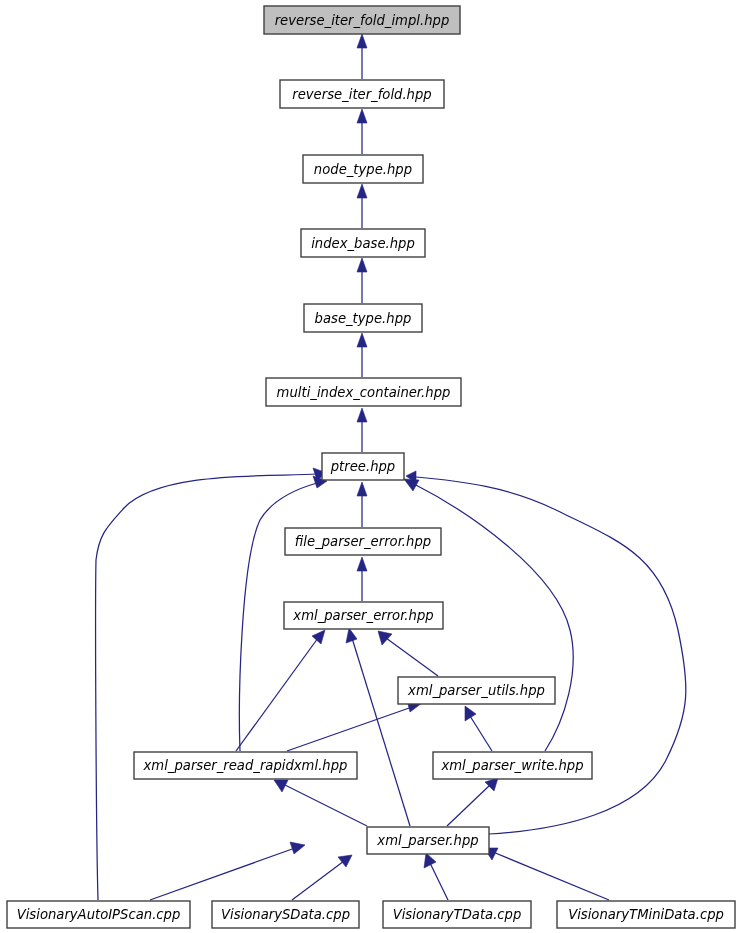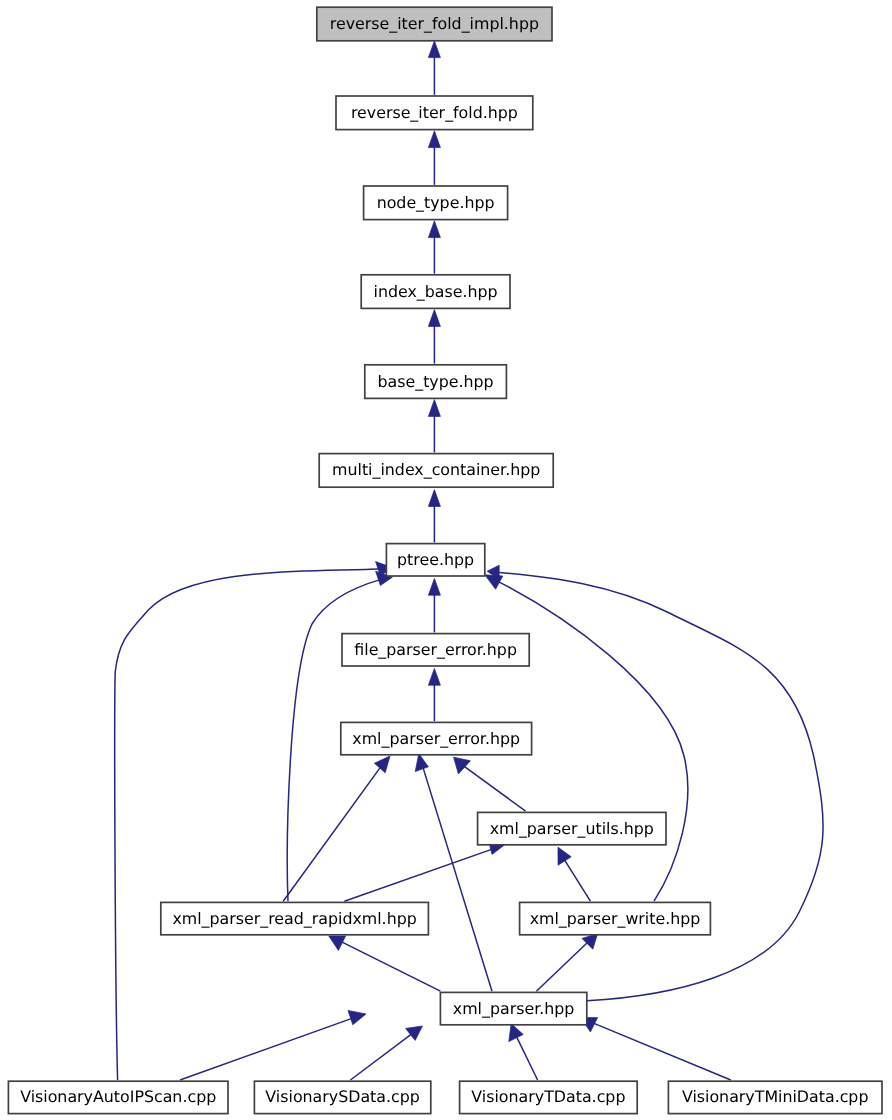"reverse_iter_fold_impl.hpp" #graph-root { font-style: none -> italic }
